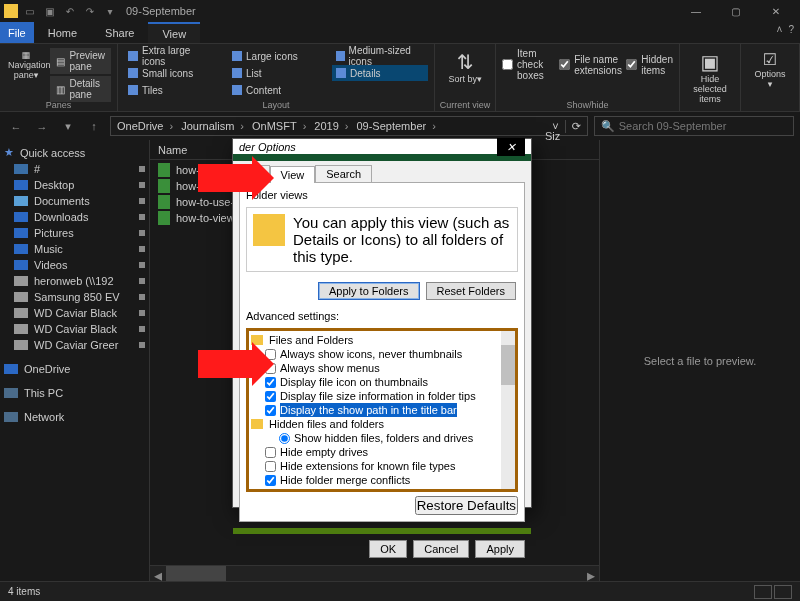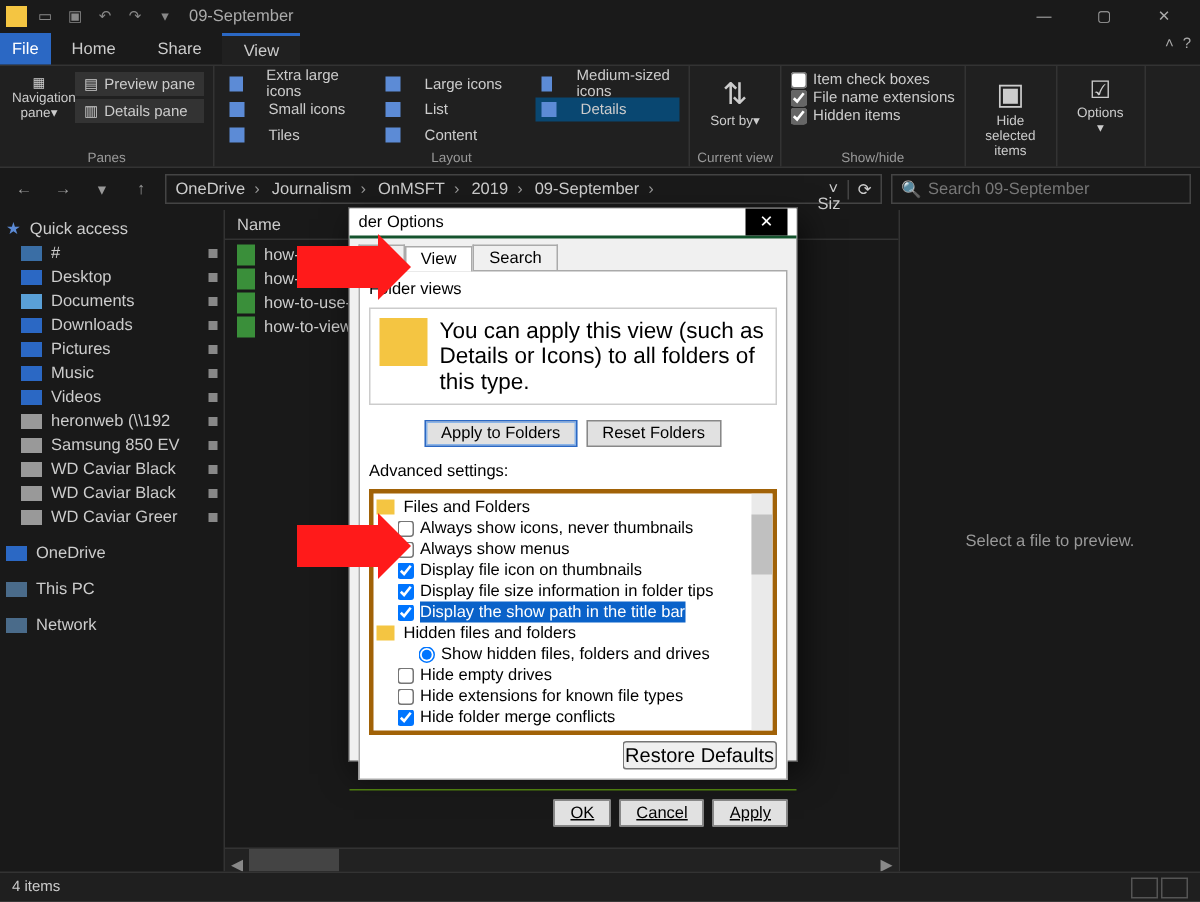"Extra large icons" .layout-item { gap: 16px -> 4px }
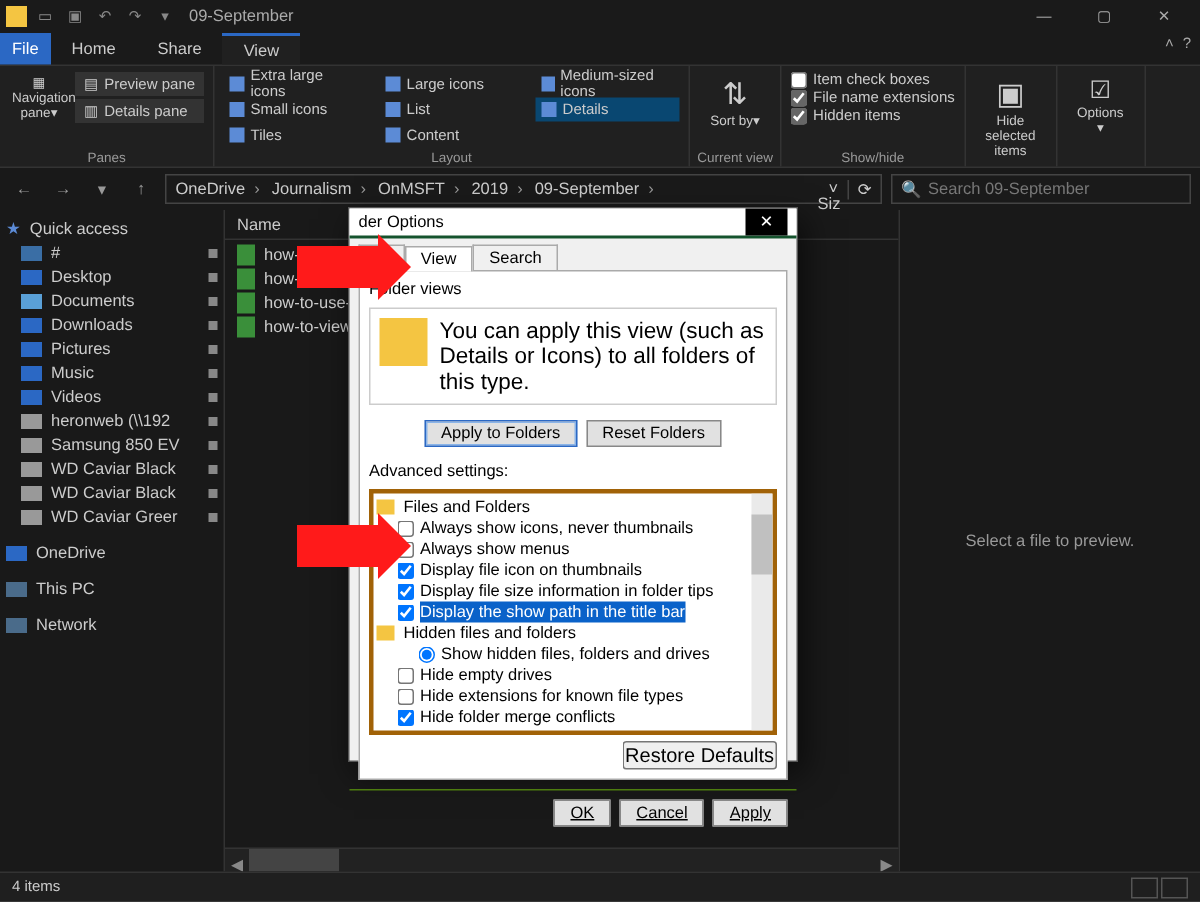"Item check boxes" .showhide { flex-direction: column -> none }
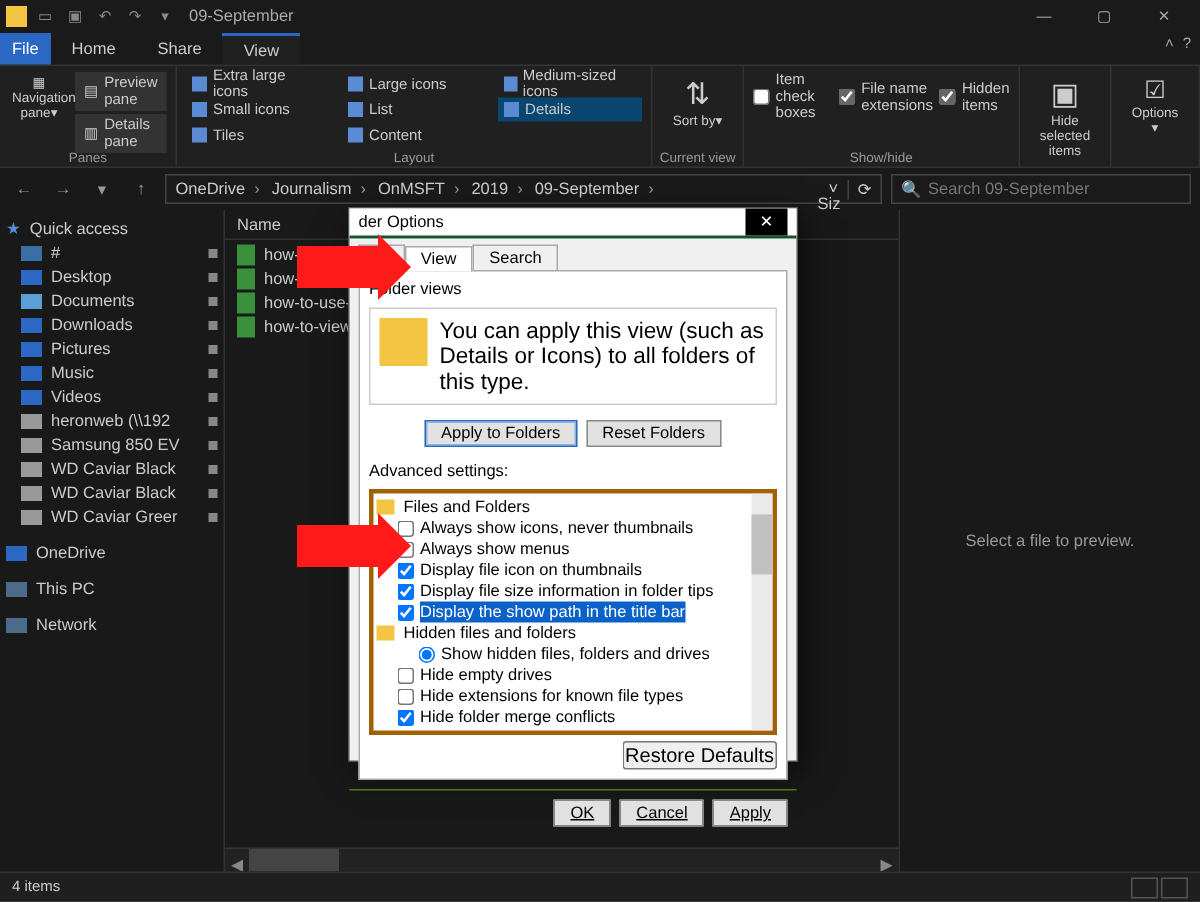"der Options" .dlg-title { border-bottom: 2px solid #14532d -> 7px solid #14532d; font-style: none -> italic }
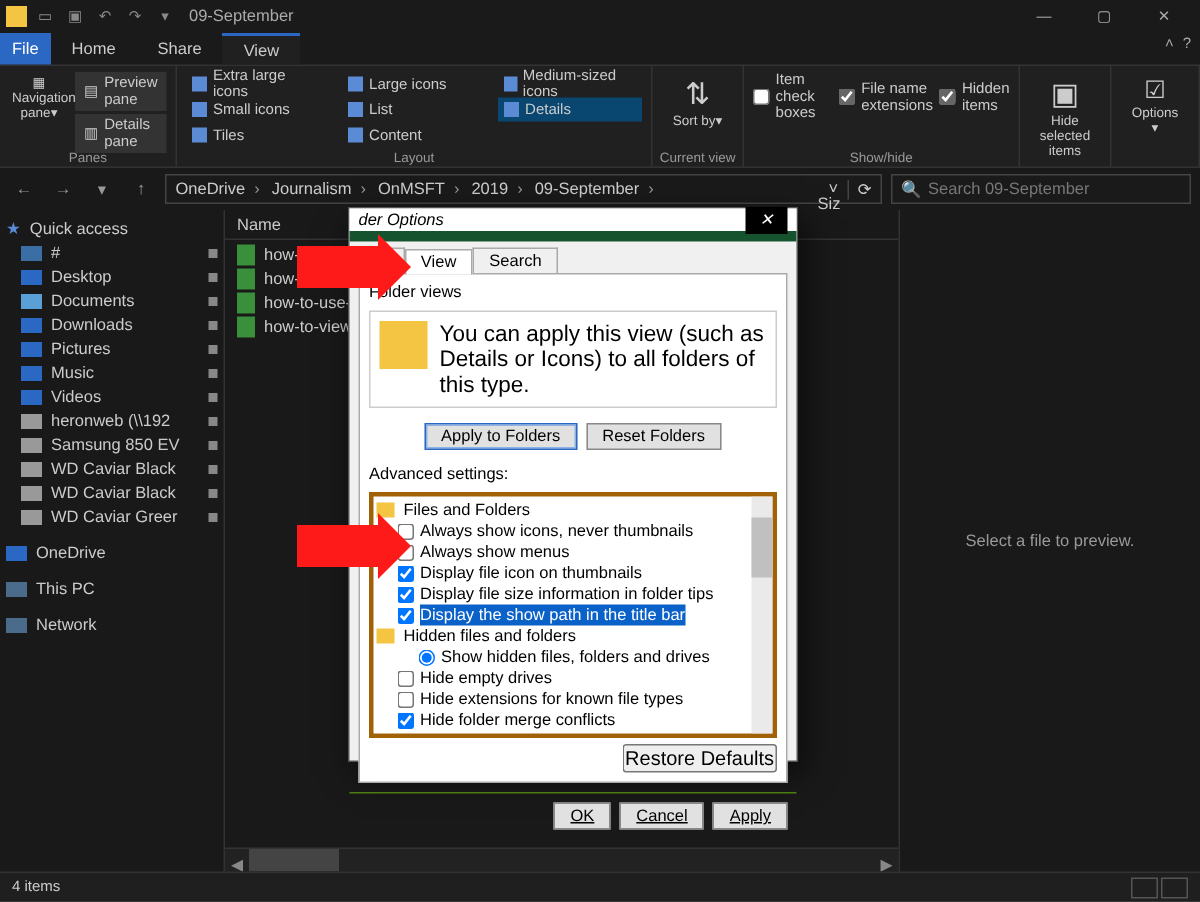"Apply to Folders" .fbtns { justify-content: center -> flex-end }
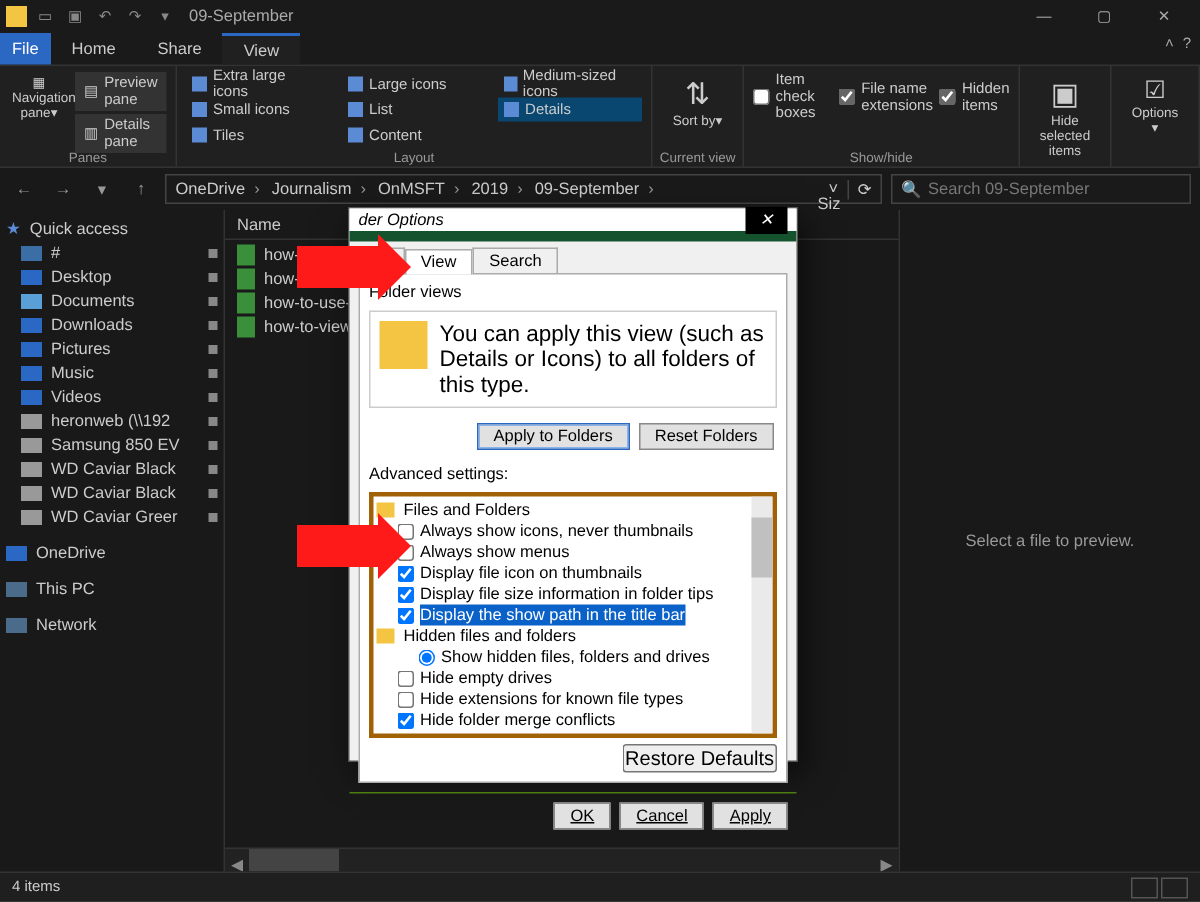"OK" .dbtns { border-top: 1px solid #4d7c0f -> 6px solid #4d7c0f; text-decoration: underline -> none }
